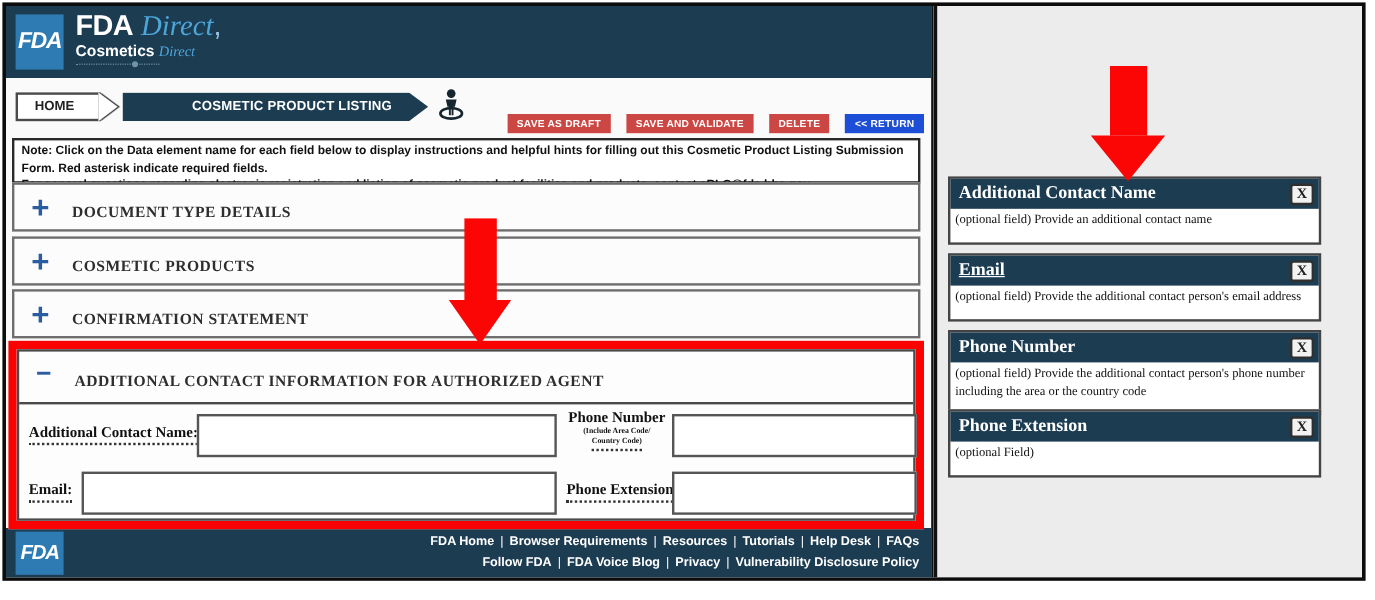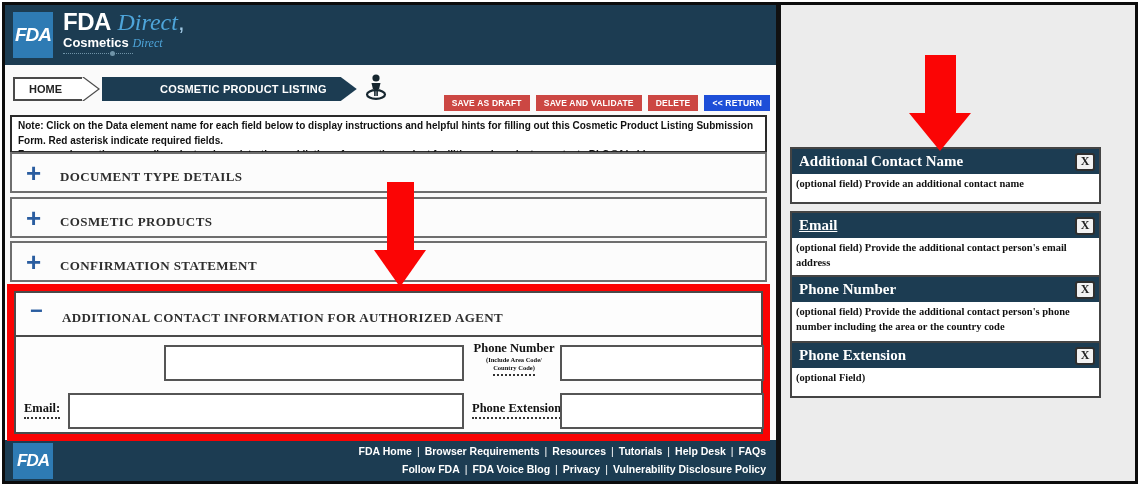"SAVE AS DRAFT" .toolbar { gap: 6px -> 13px }
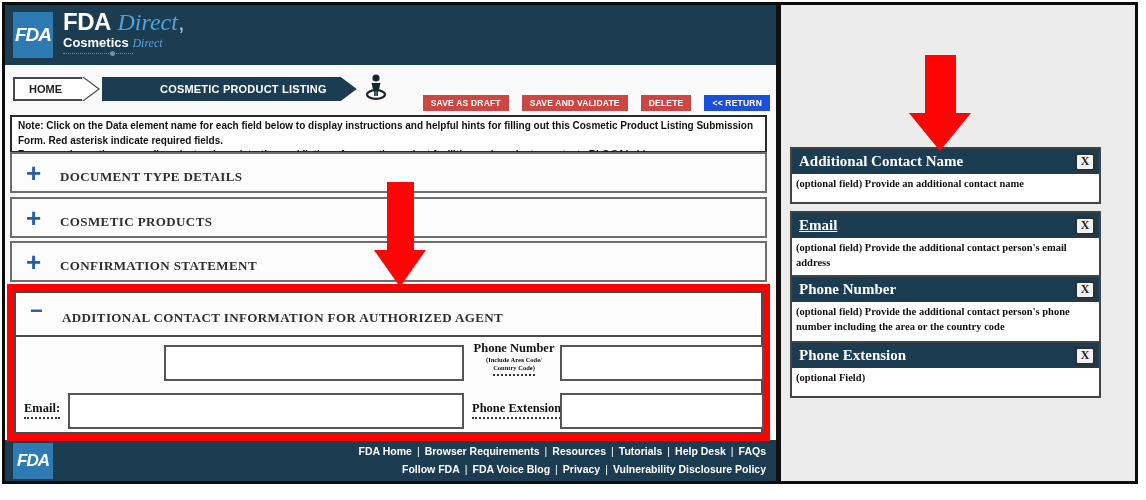"(optional field) Provide an additional" .tip-body { font-weight: bold -> normal }
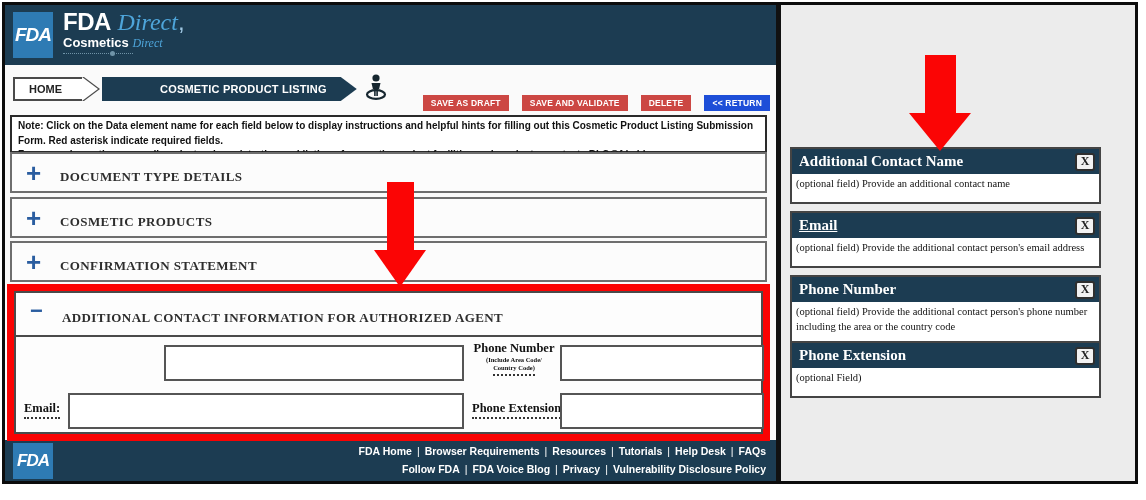"Additional Contact Name:" span.flabel { html: none -> <span>Additional Contact Name:</span> }
